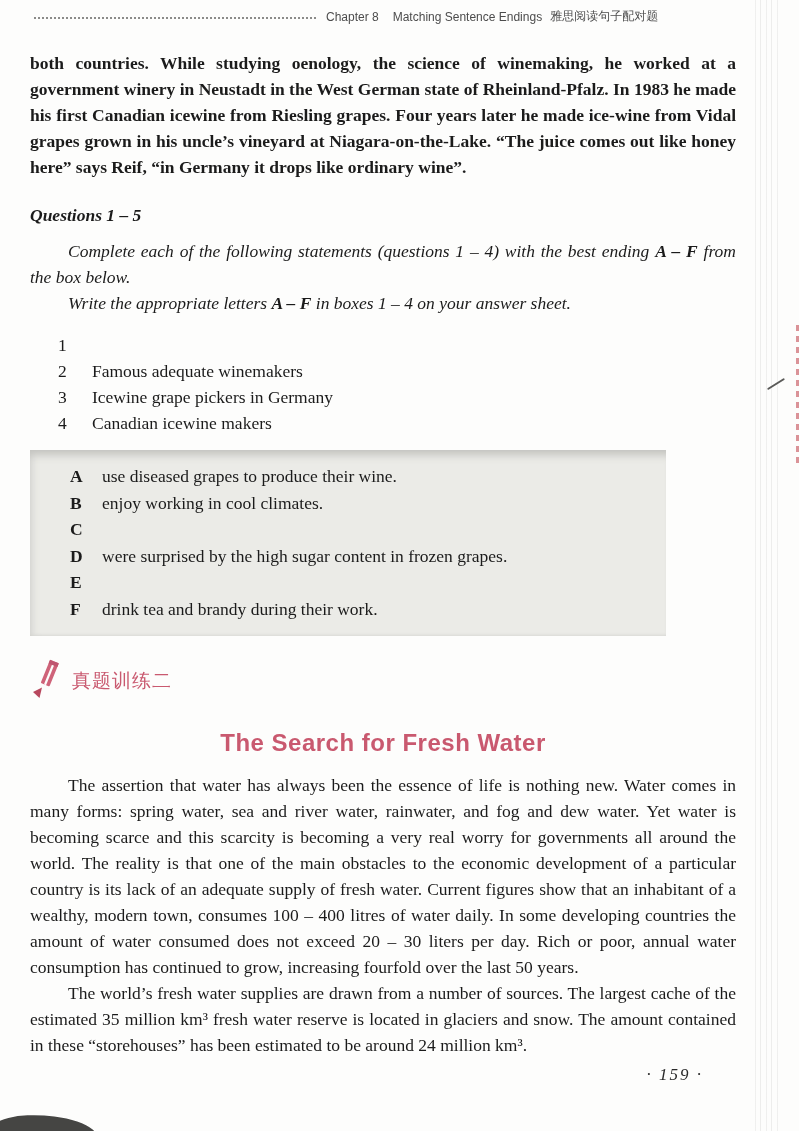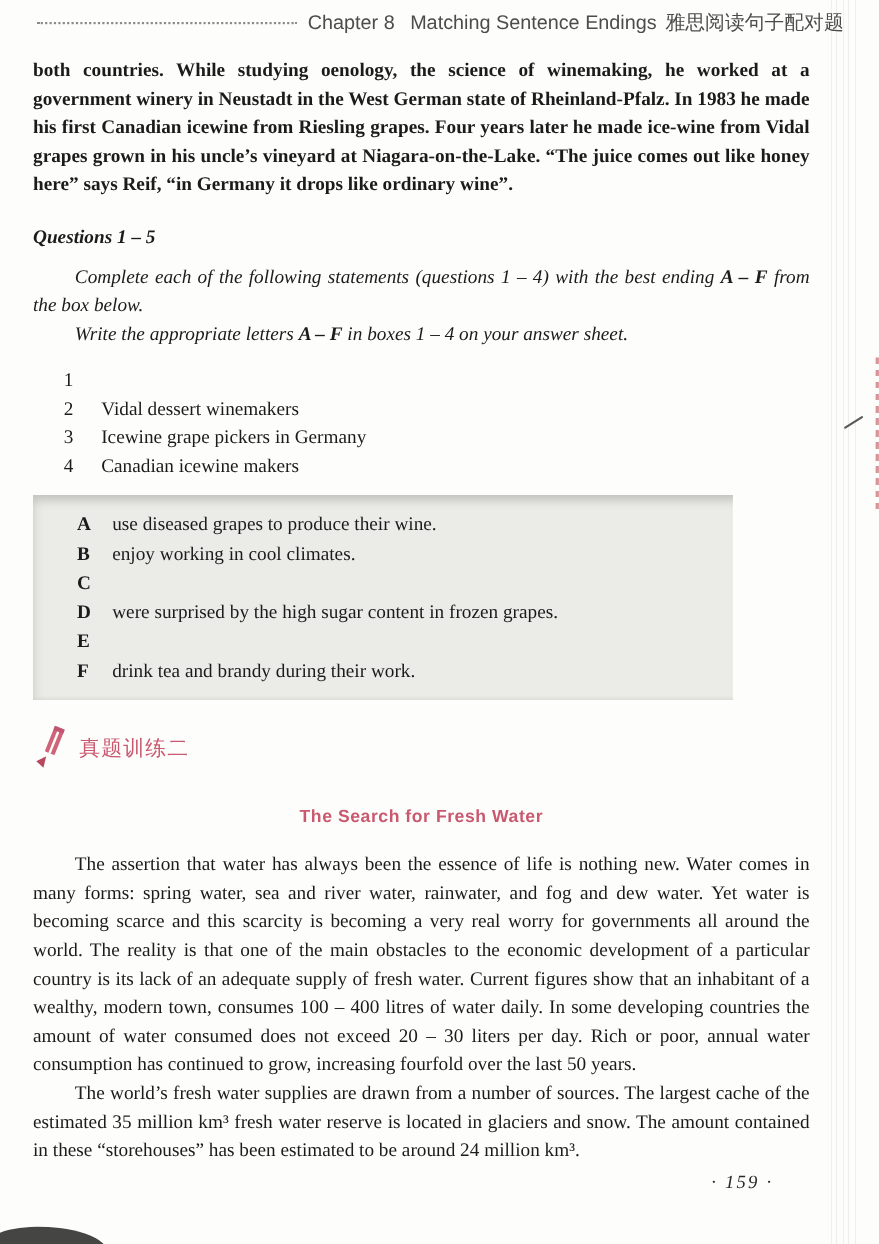"Chapter 8" .header { font-size: 18px -> 12px }
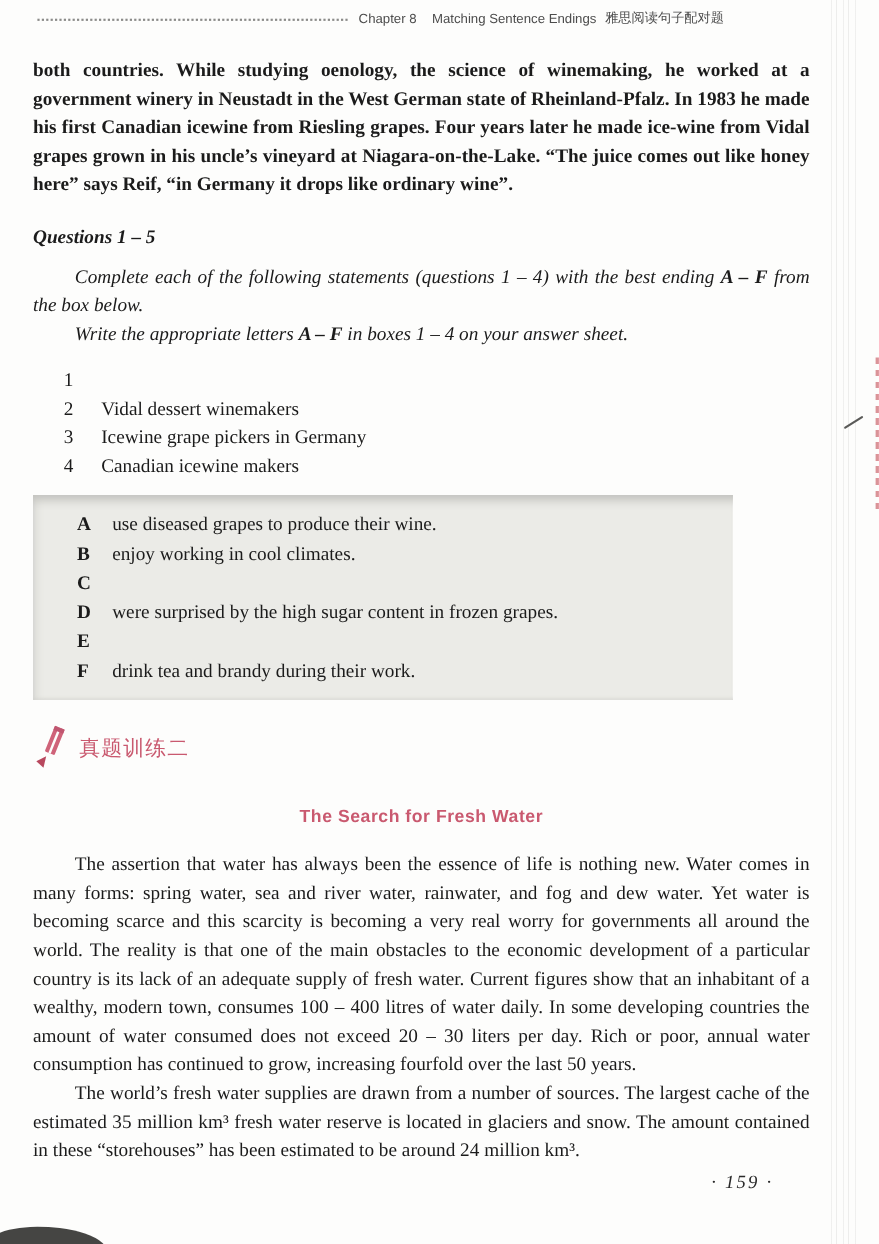"Vidal dessert winemakers" span.statement-text { text: Vidal dessert -> Famous adequate }
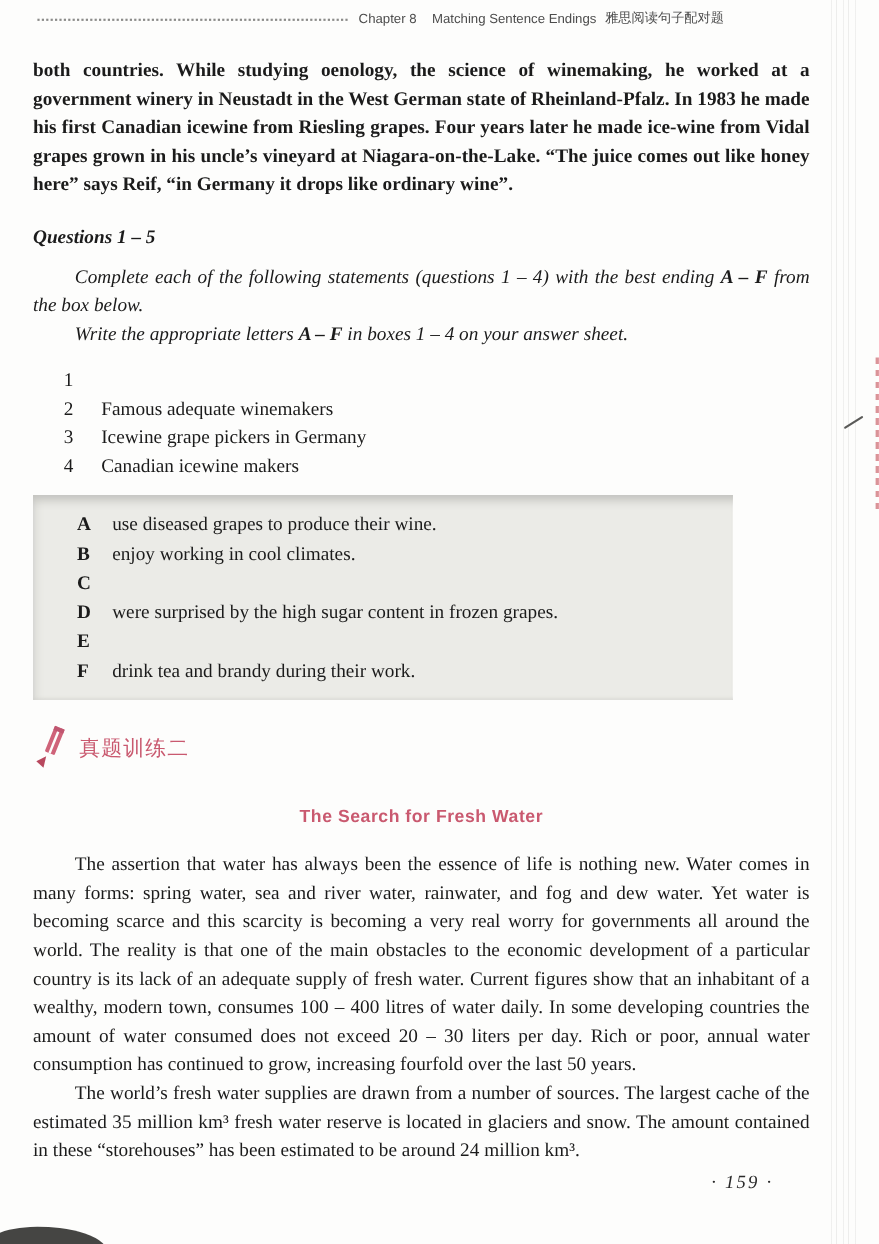"The Search for Fresh Water" .passage-title { font-size: 16px -> 24px }
